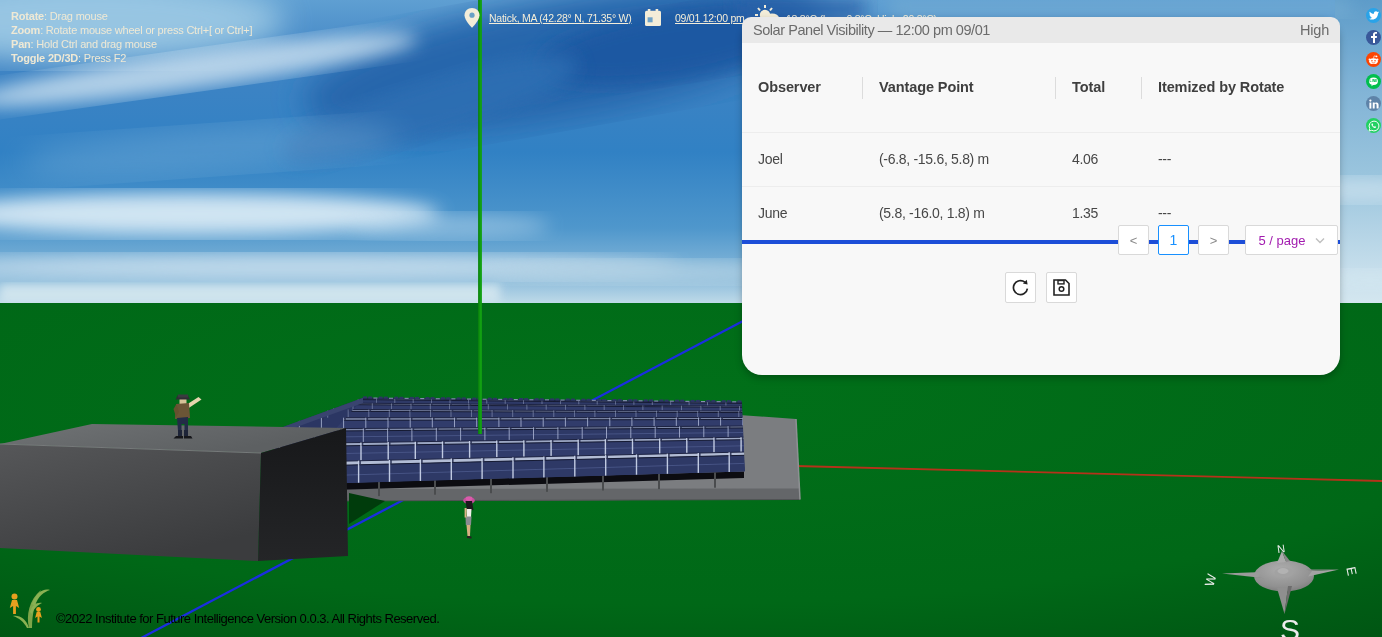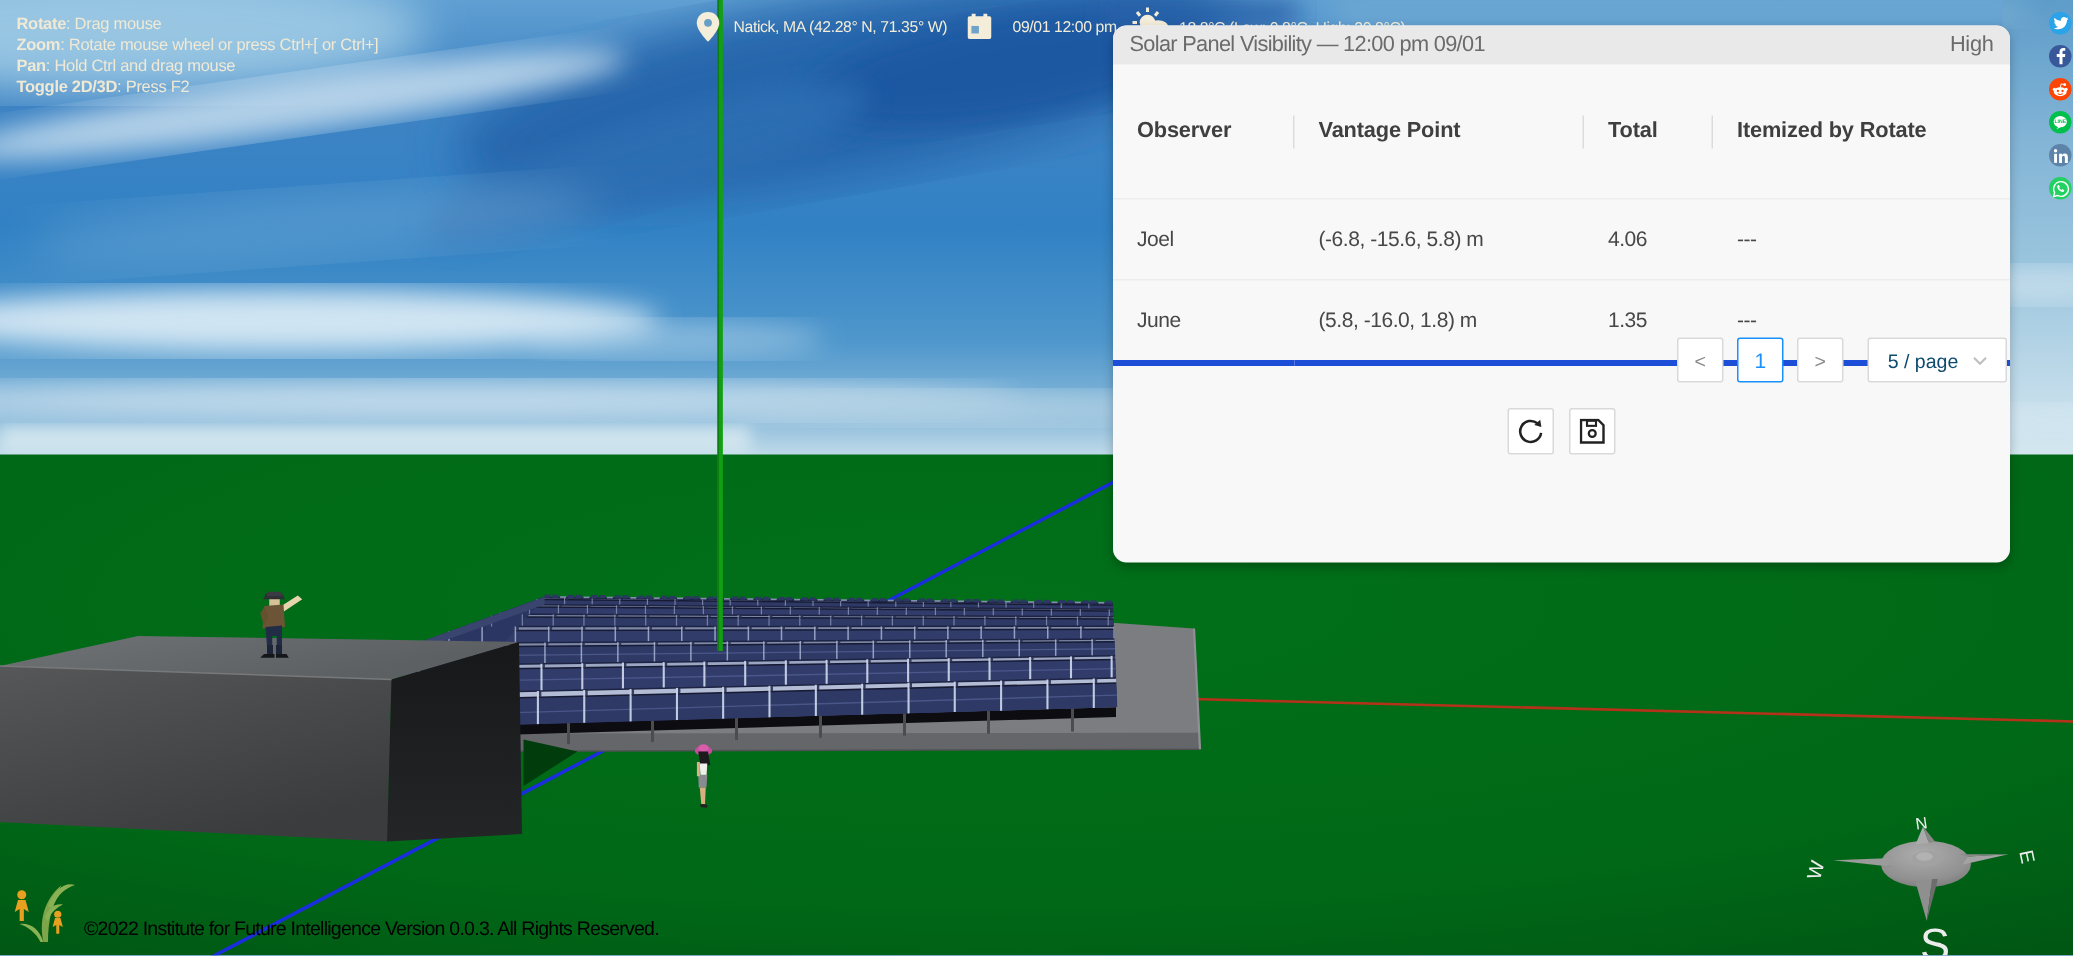"Natick, MA (42.28° N, 71.35°" .topinfo { text-decoration: none -> underline }
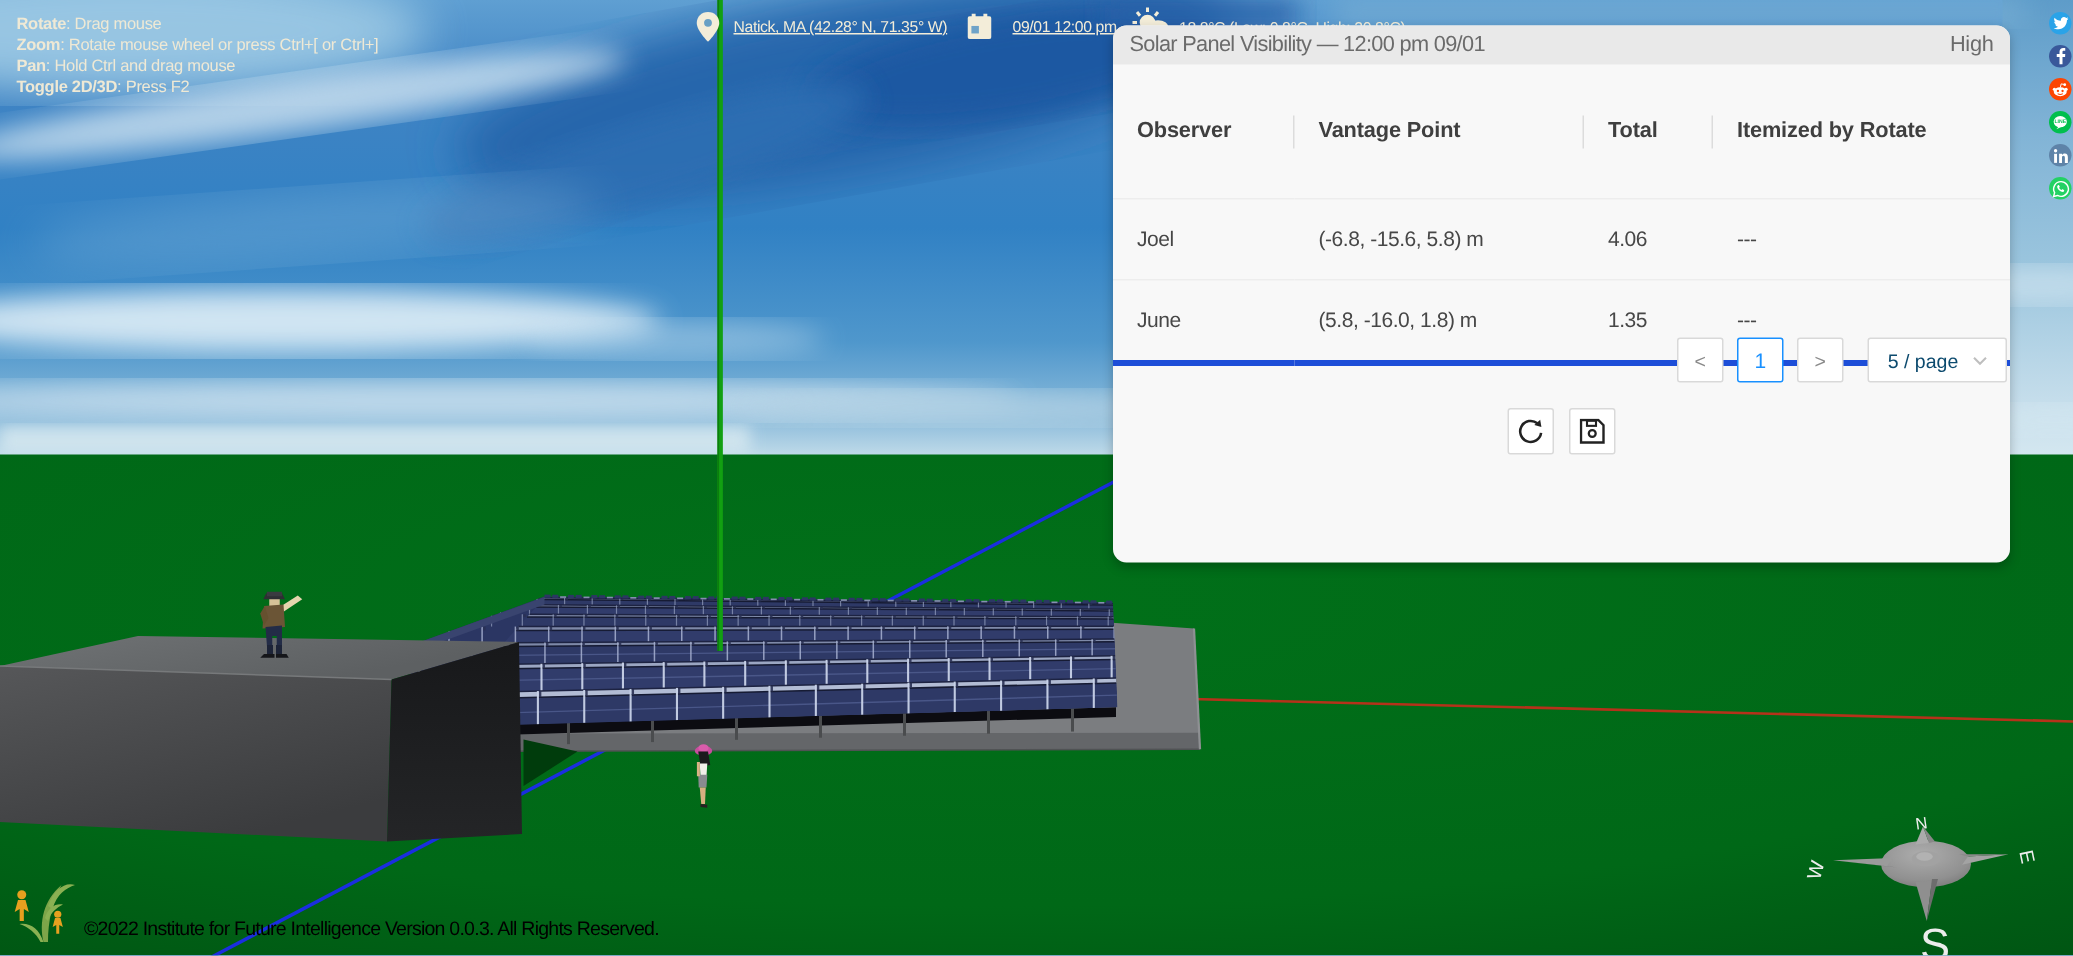"Solar Panel Visibility — 12:00" .modal { border-radius: 9px -> 20px }
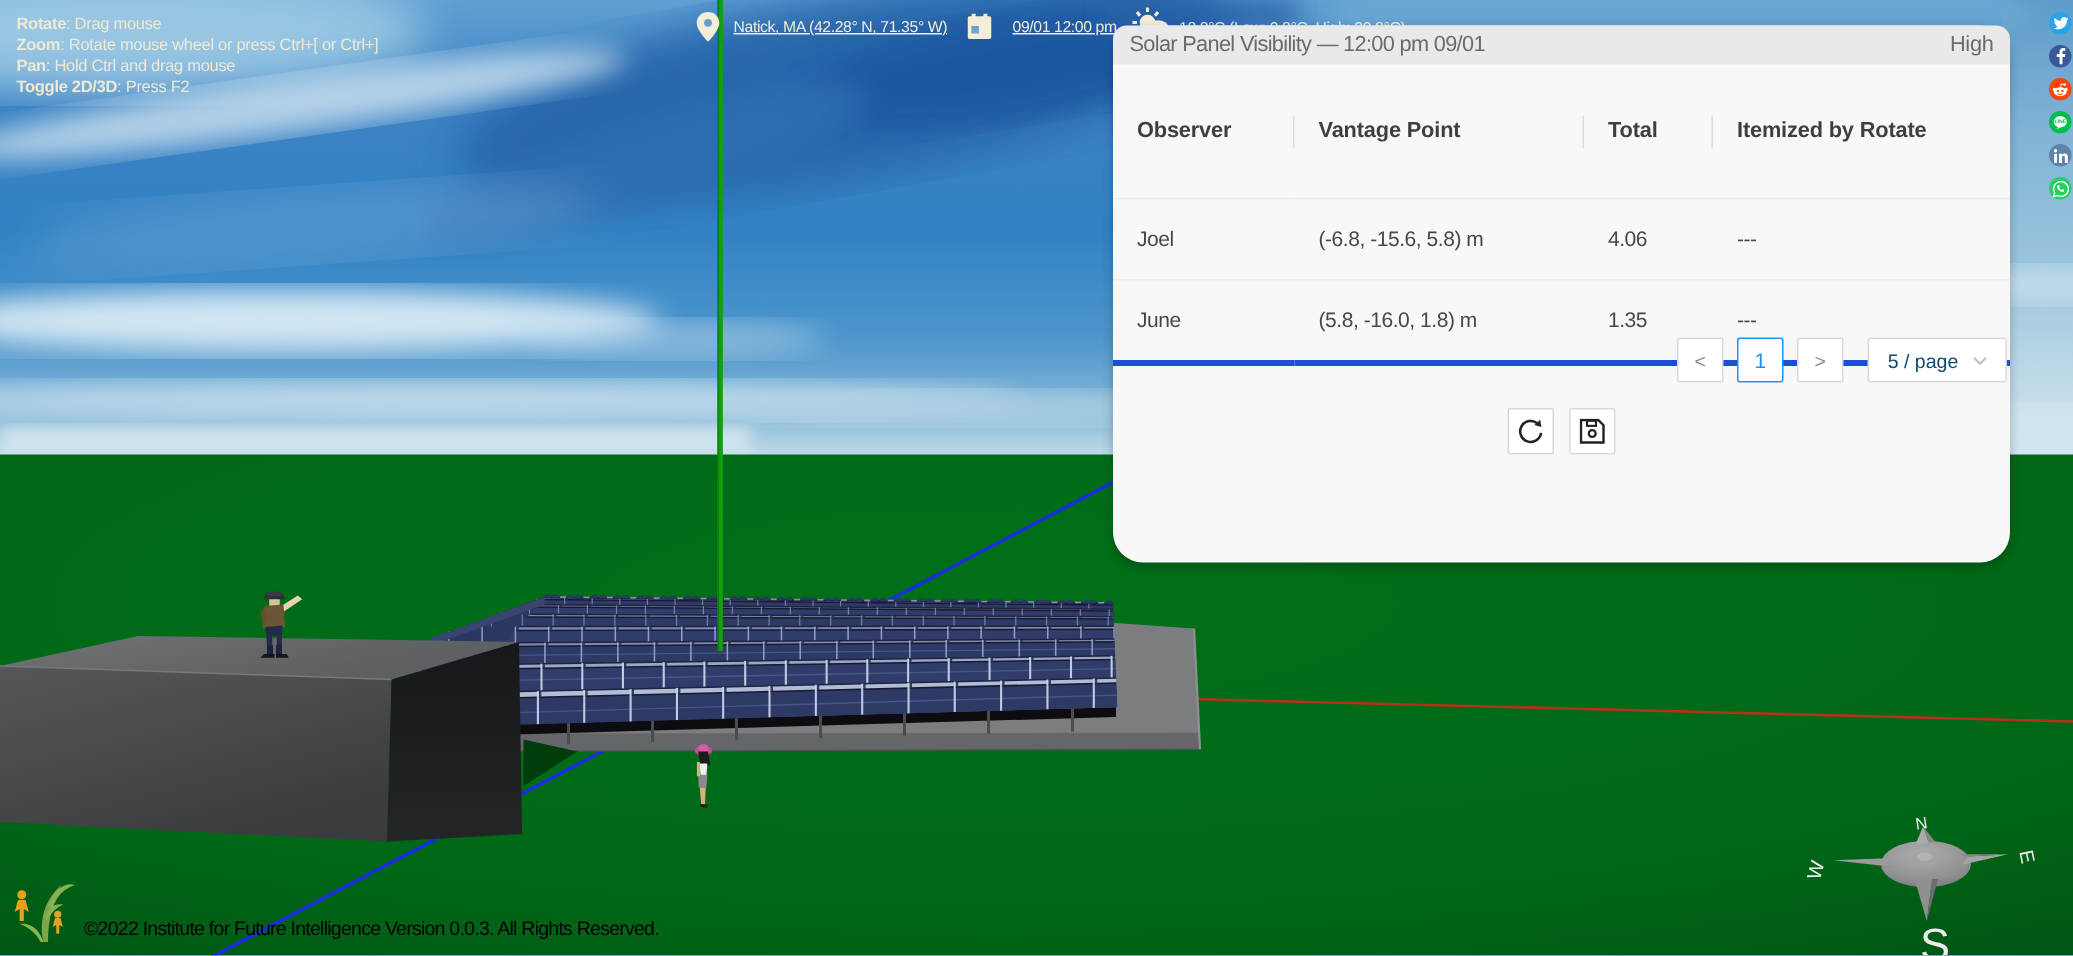"5 / page" .pgsel { color: #0c4a6e -> #a21caf }
